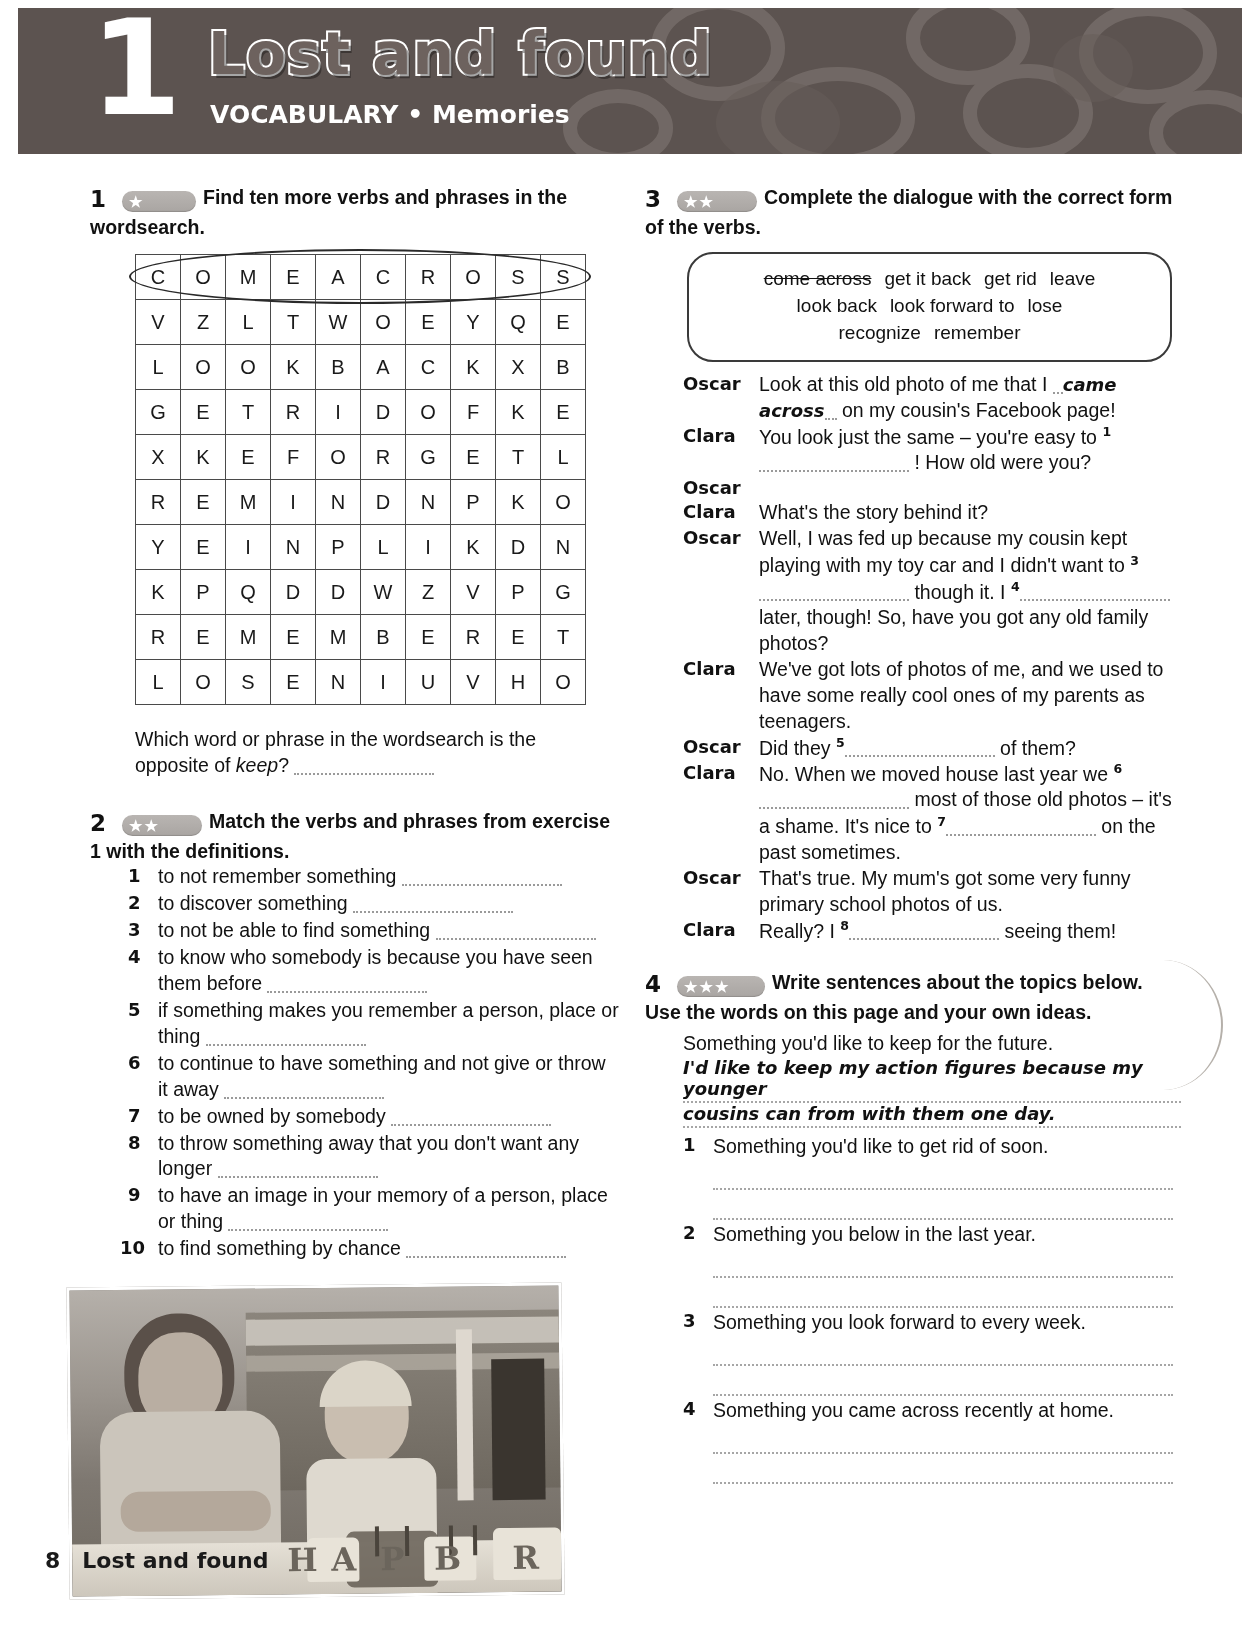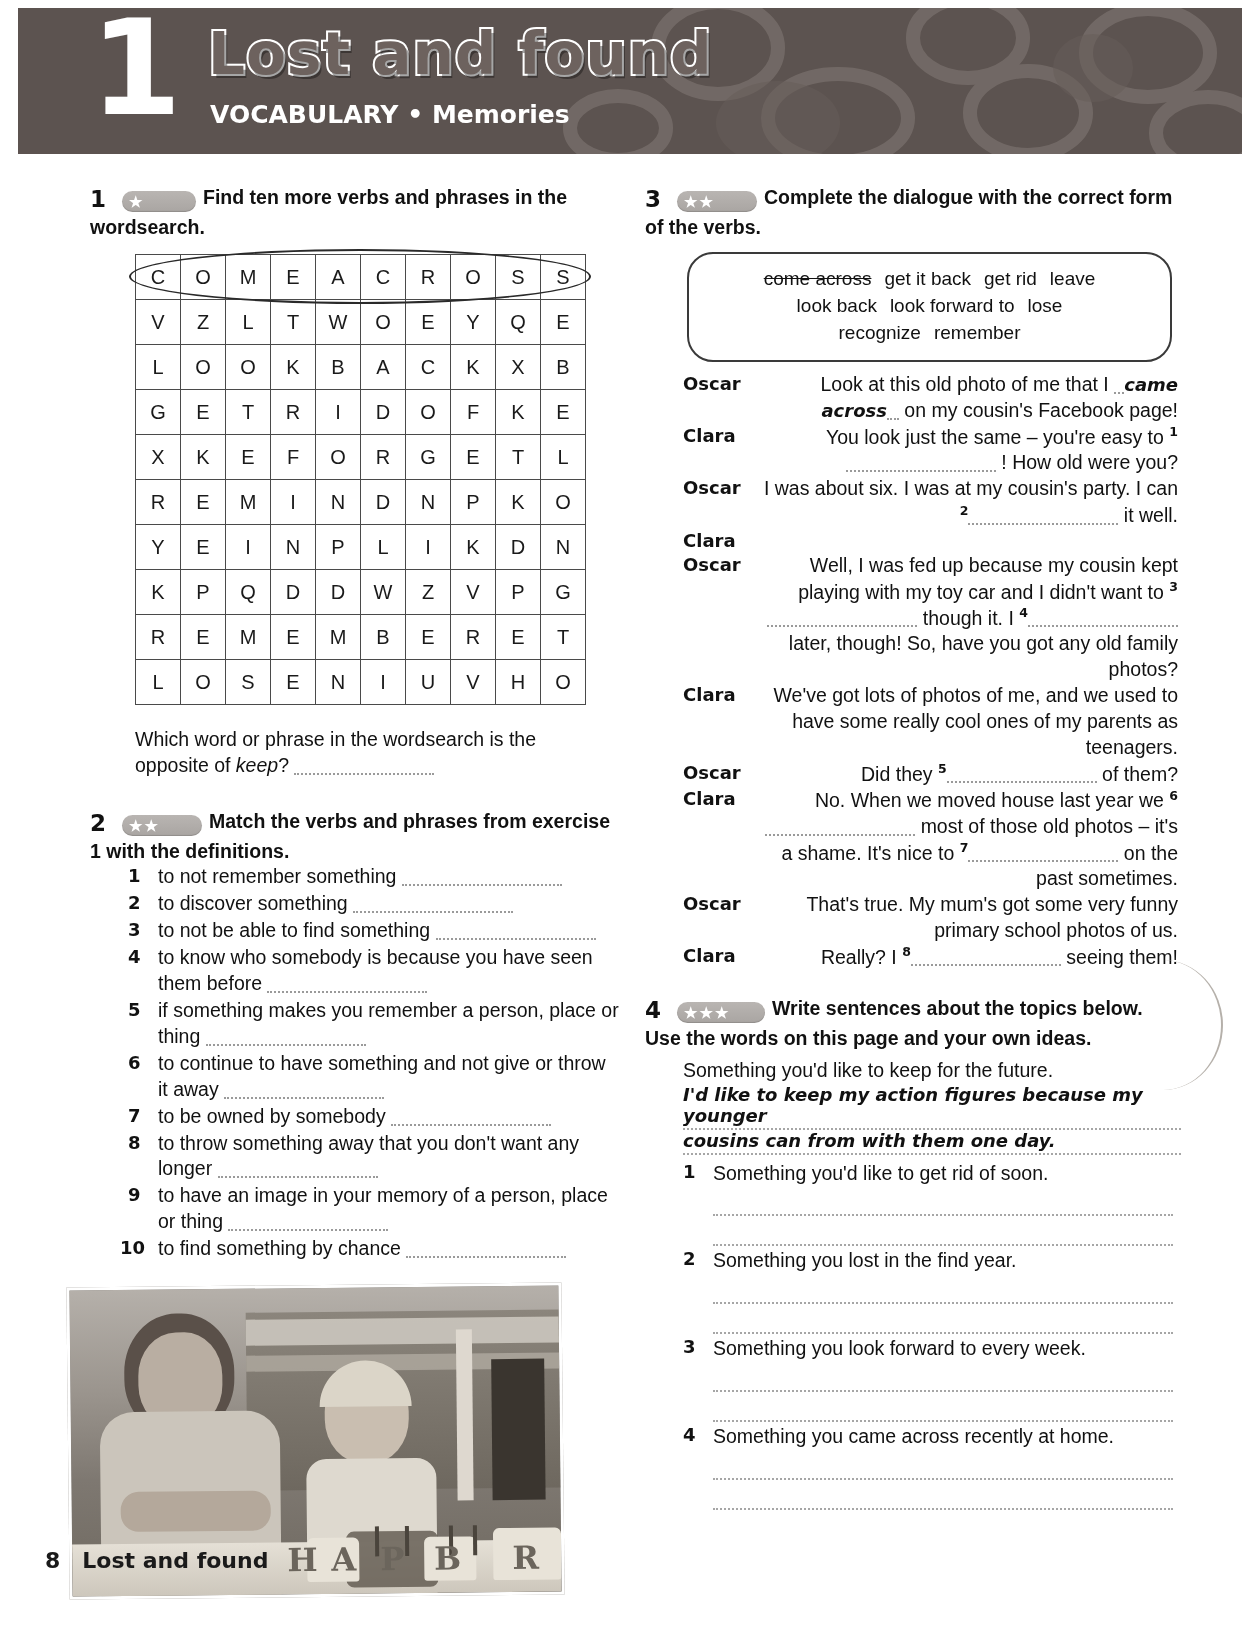"Look at this old photo" .dline .says { text-align: right -> none }
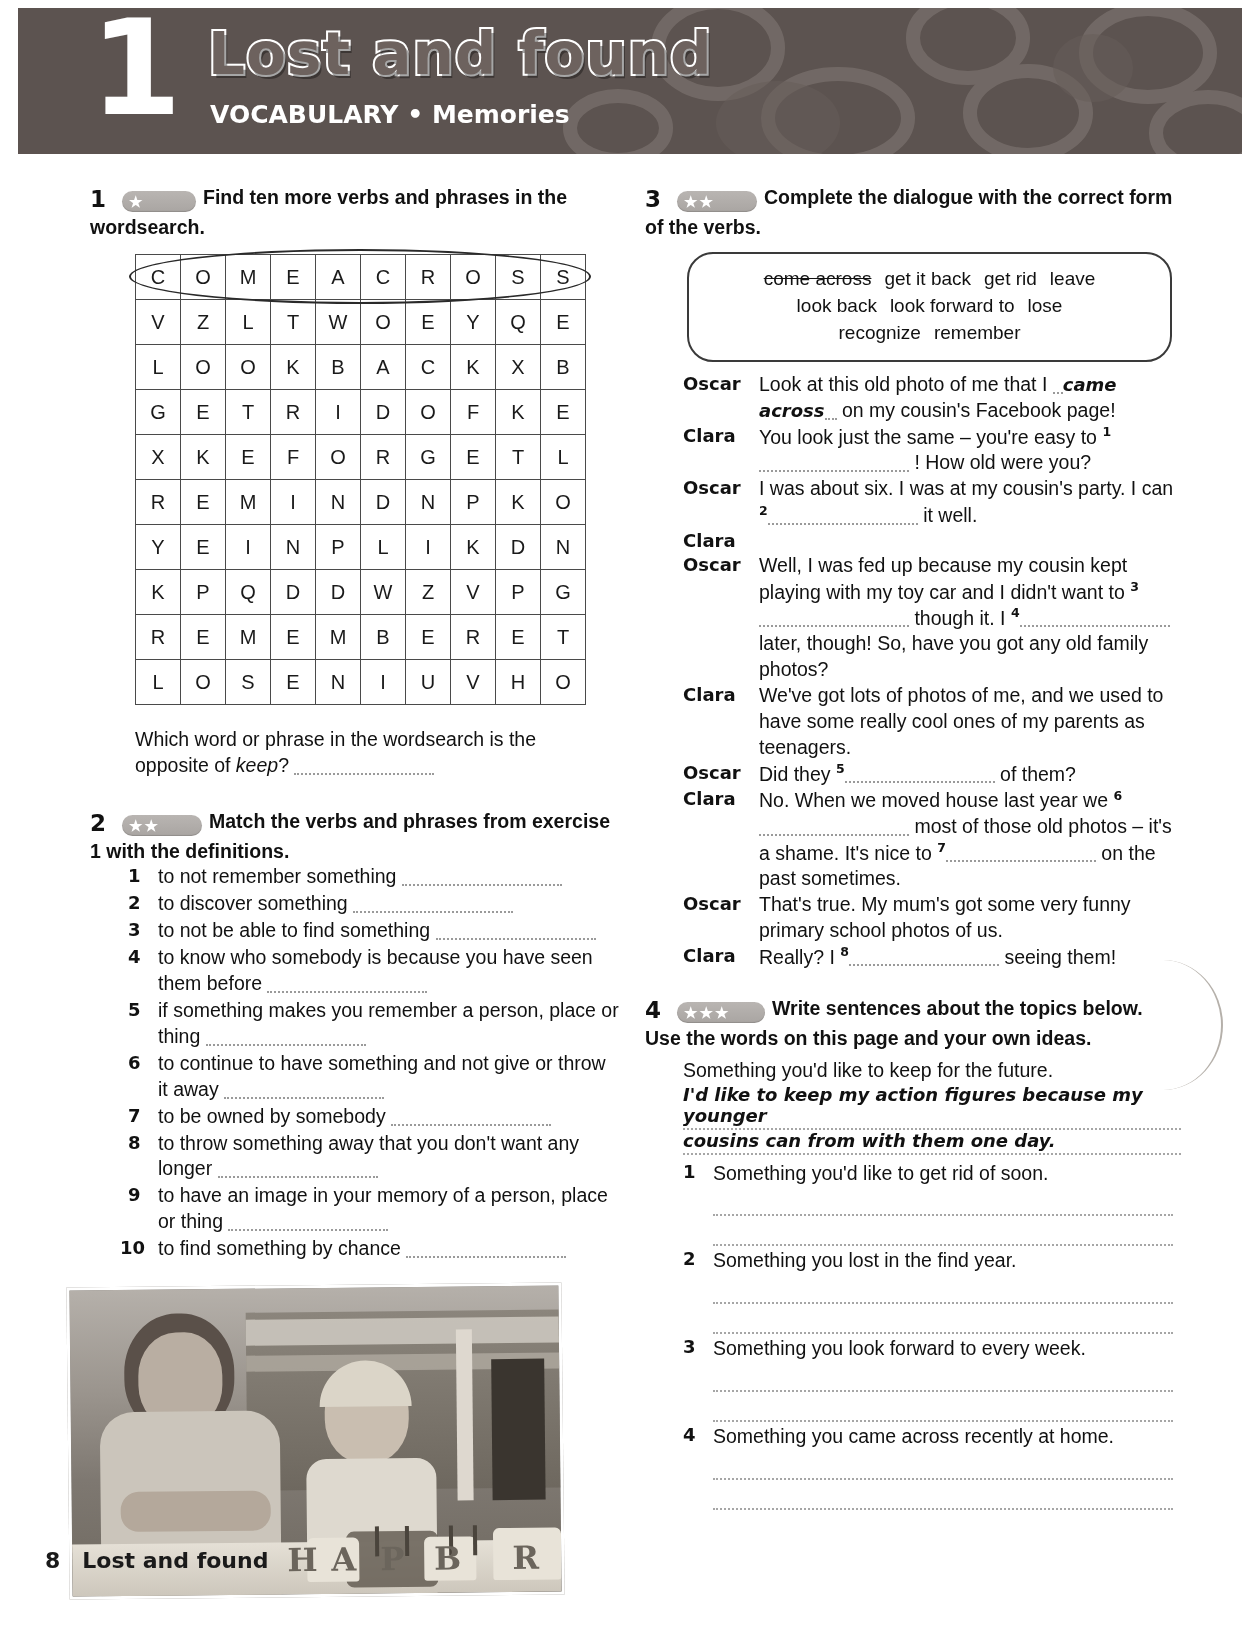"I was about six. I" div.says { html: <div><span>I was about six. I was at my cousin's party. I can </span><span><sup>2</sup><span></span></span> <span>it well.</span></div> -> none }
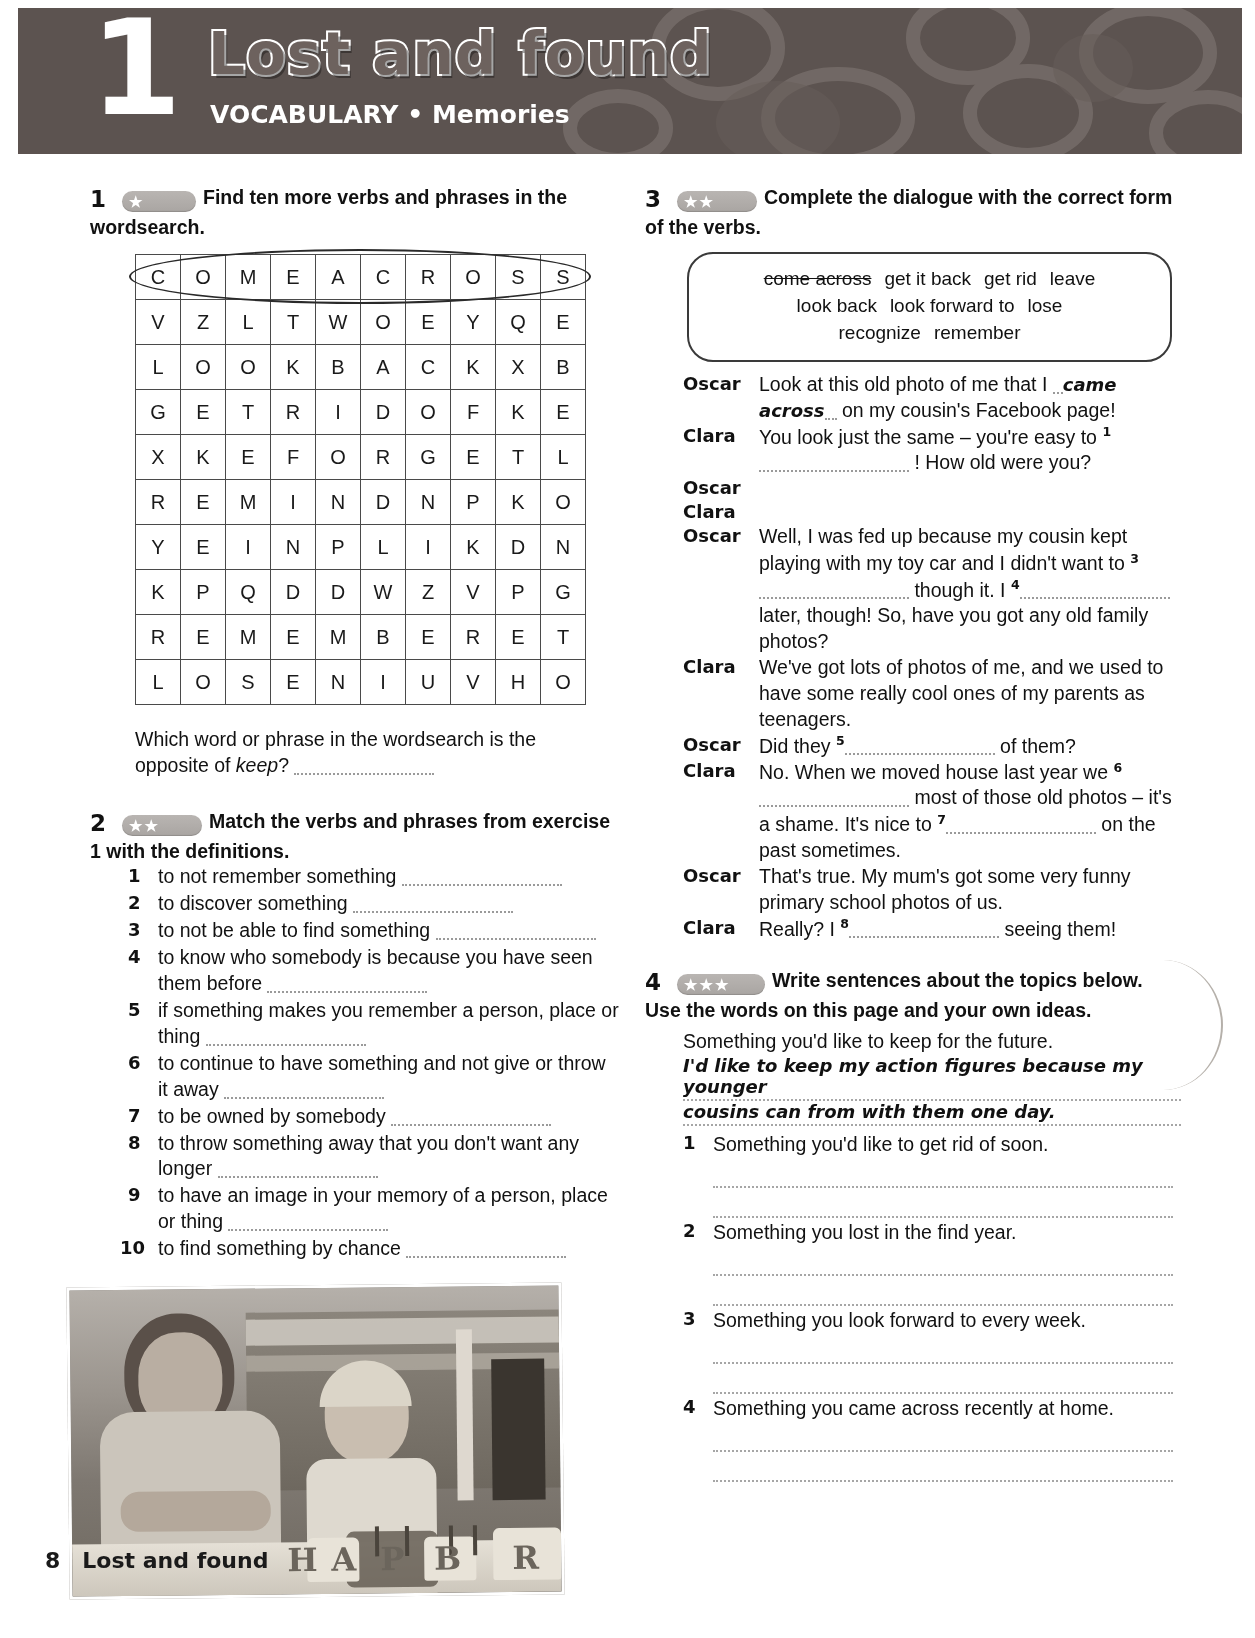"What's the story behind it?" div.says { html: none -> <div><span>What's the story behind it? </span></div> }
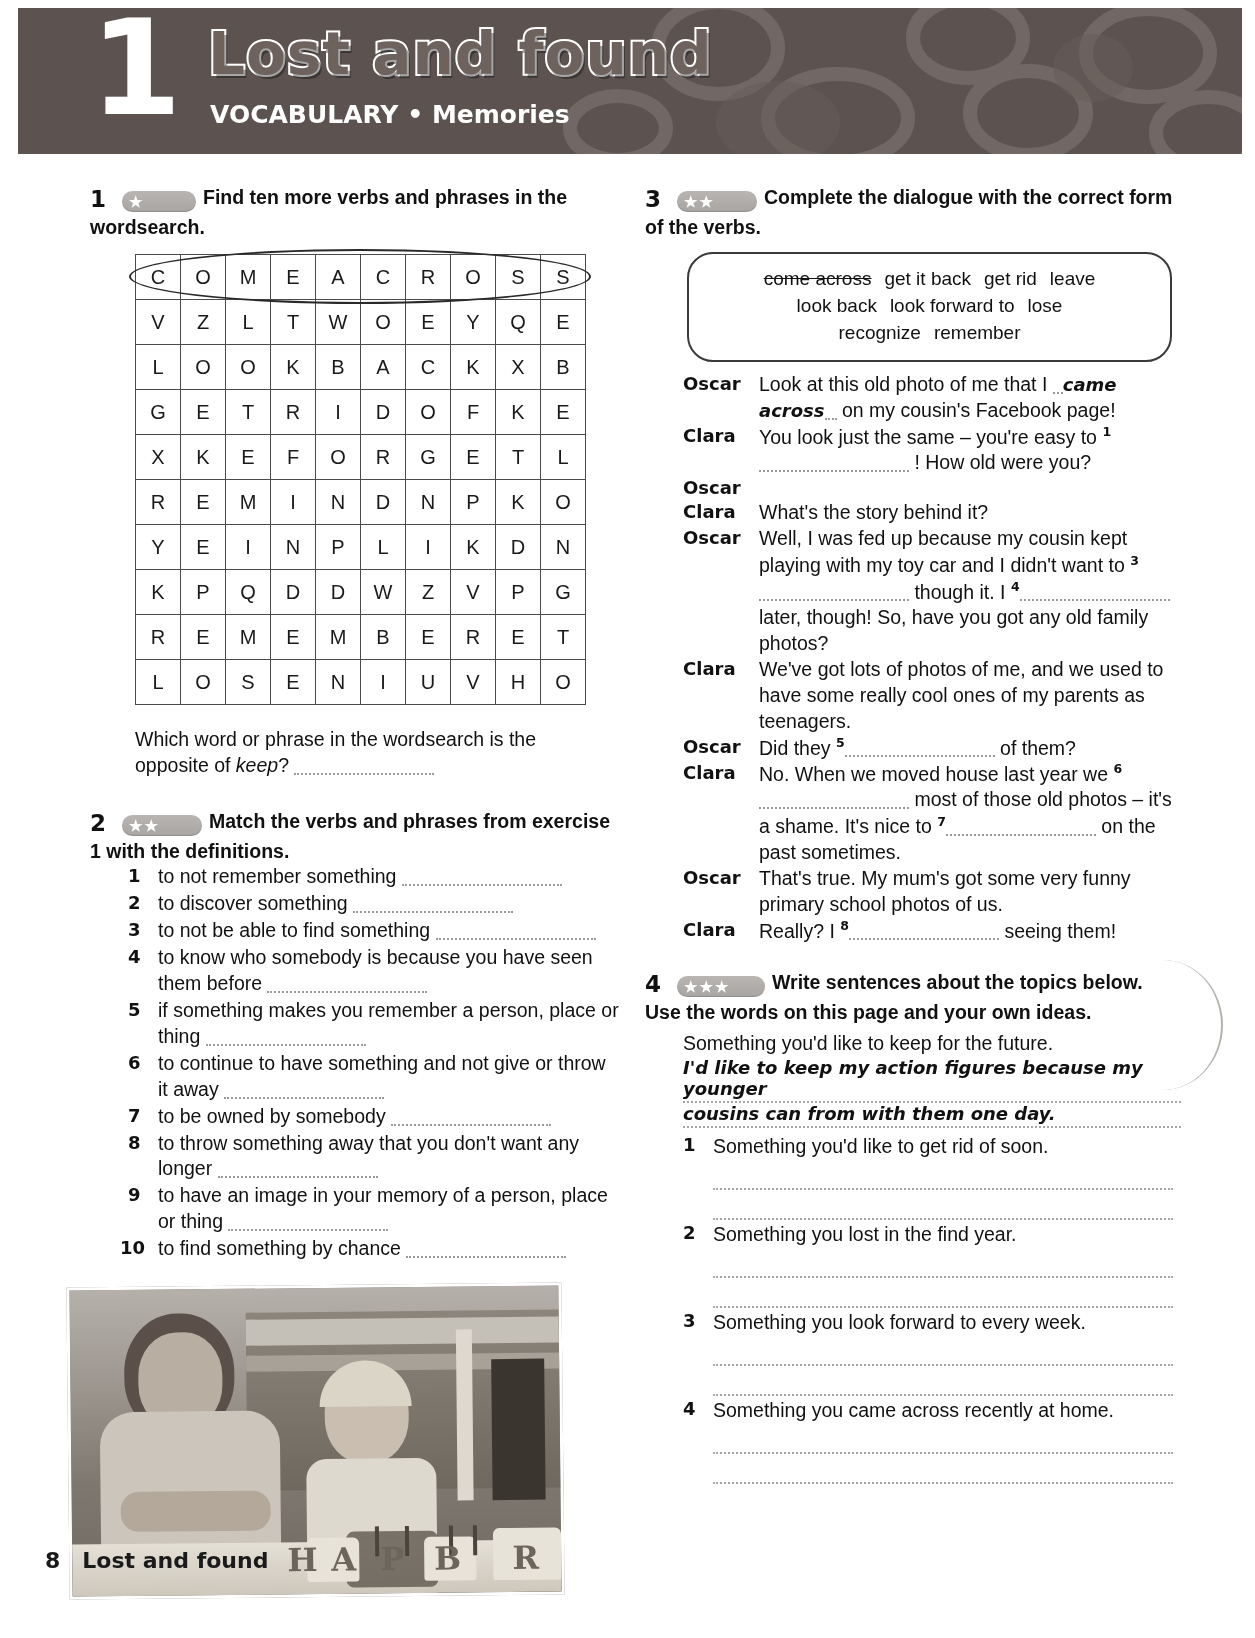"Something you lost in the" div.topic { text: lost in the find -> below in the last }
